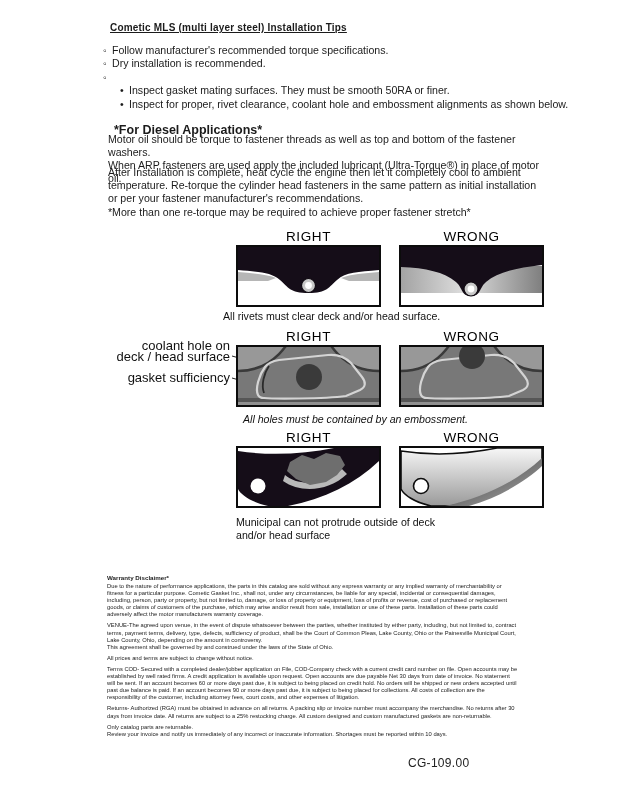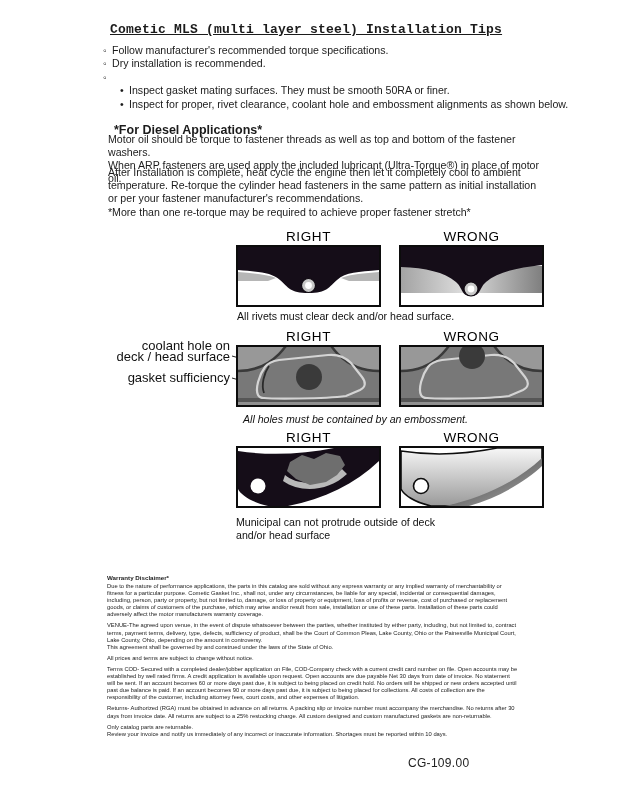"Cometic MLS (multi layer steel)" .title { font-family: Liberation Mono, monospace -> none; font-size: 13px -> 10px }
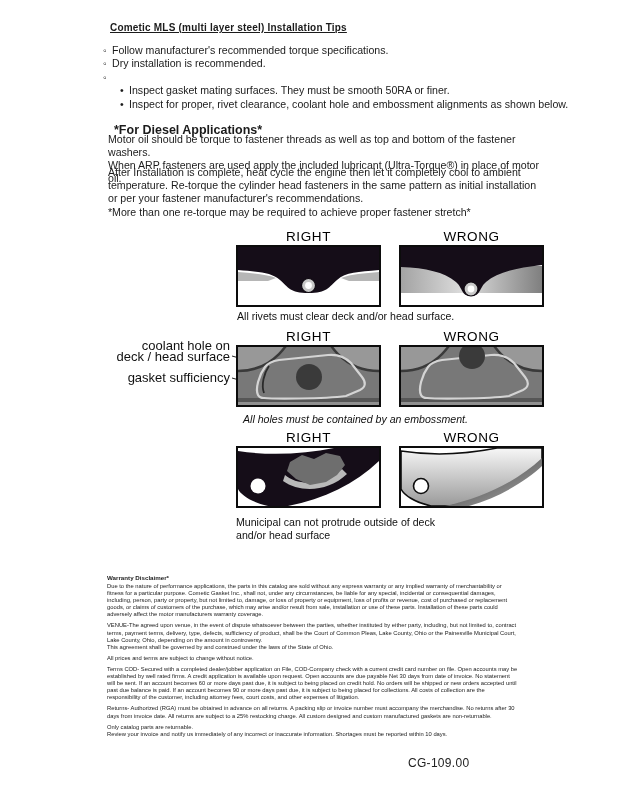"All rivets must clear deck" p.cap { left: 237px -> 223px }
